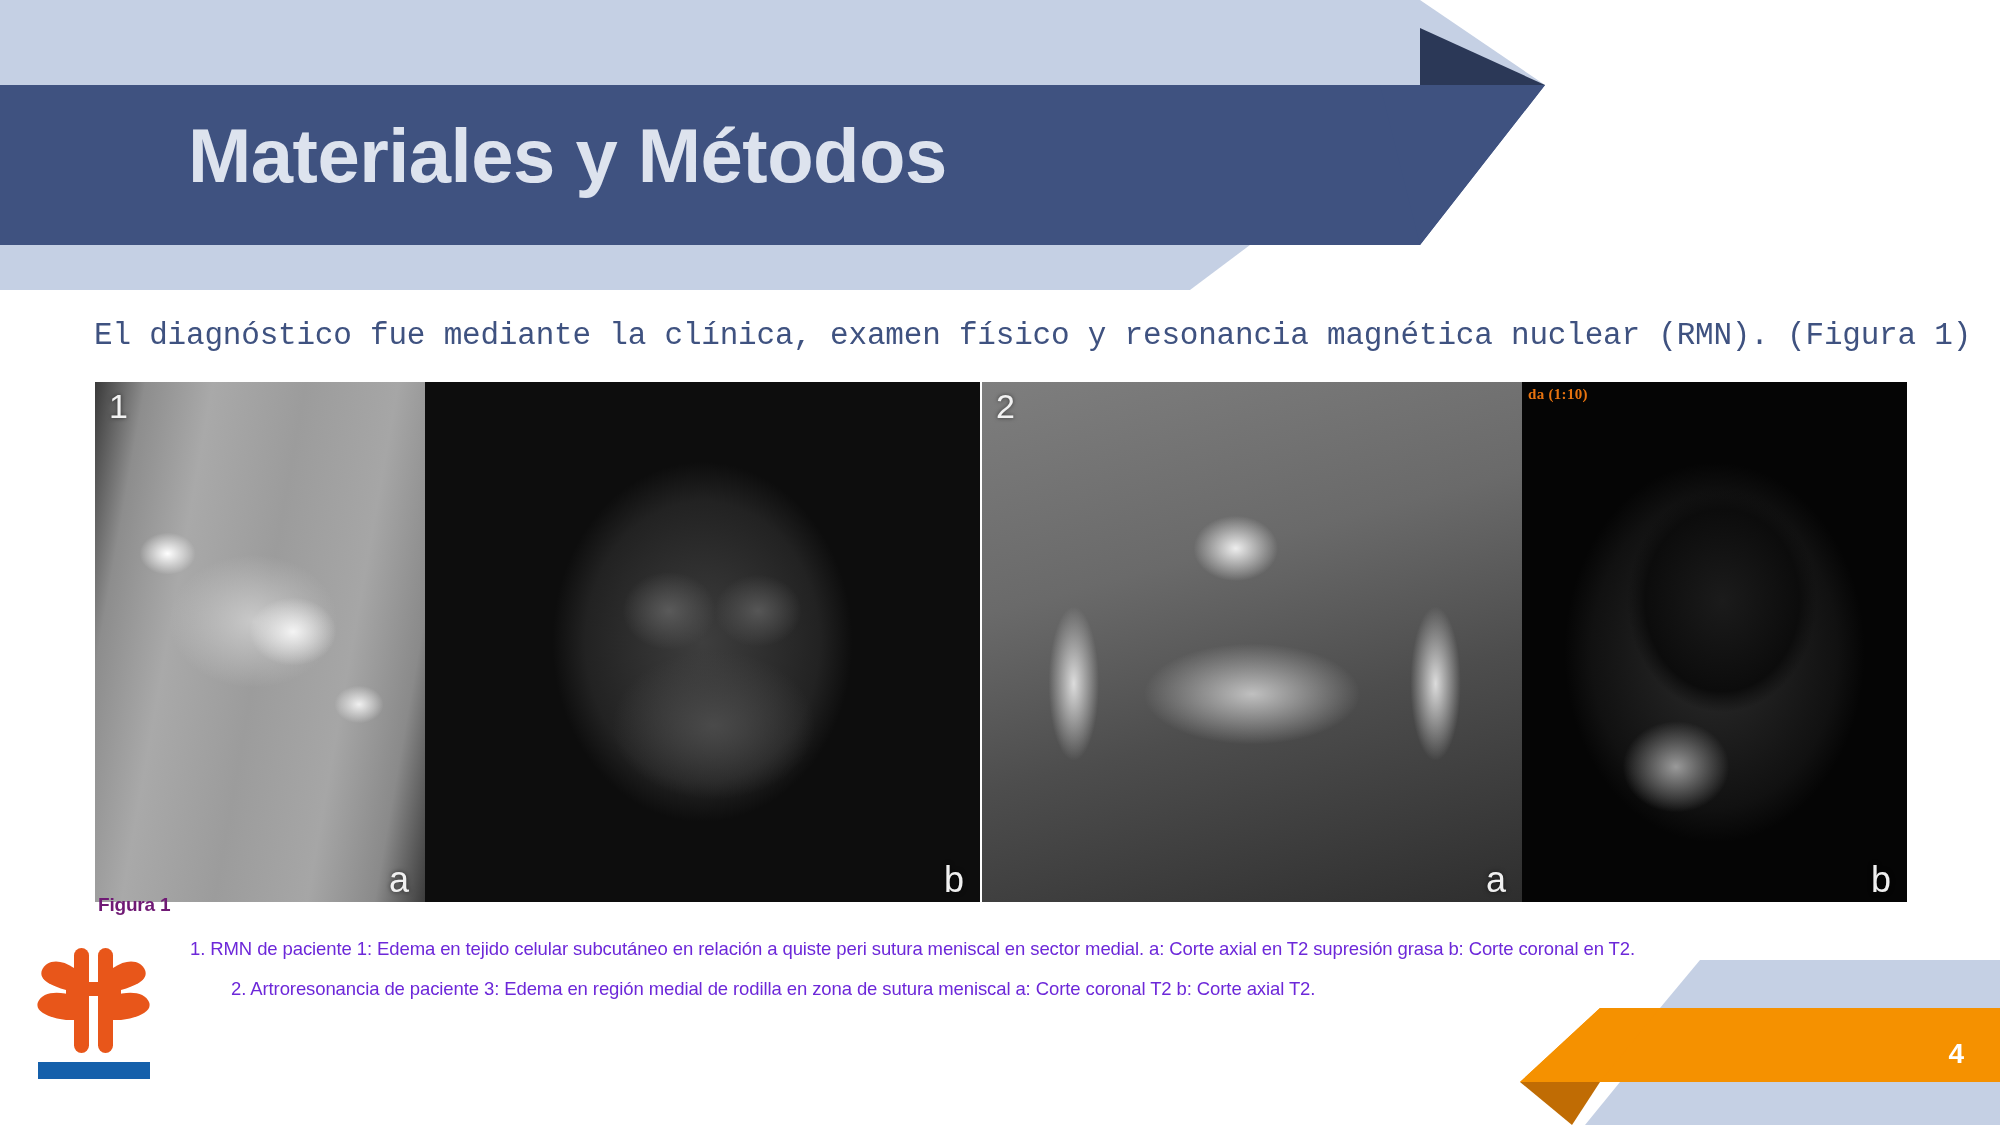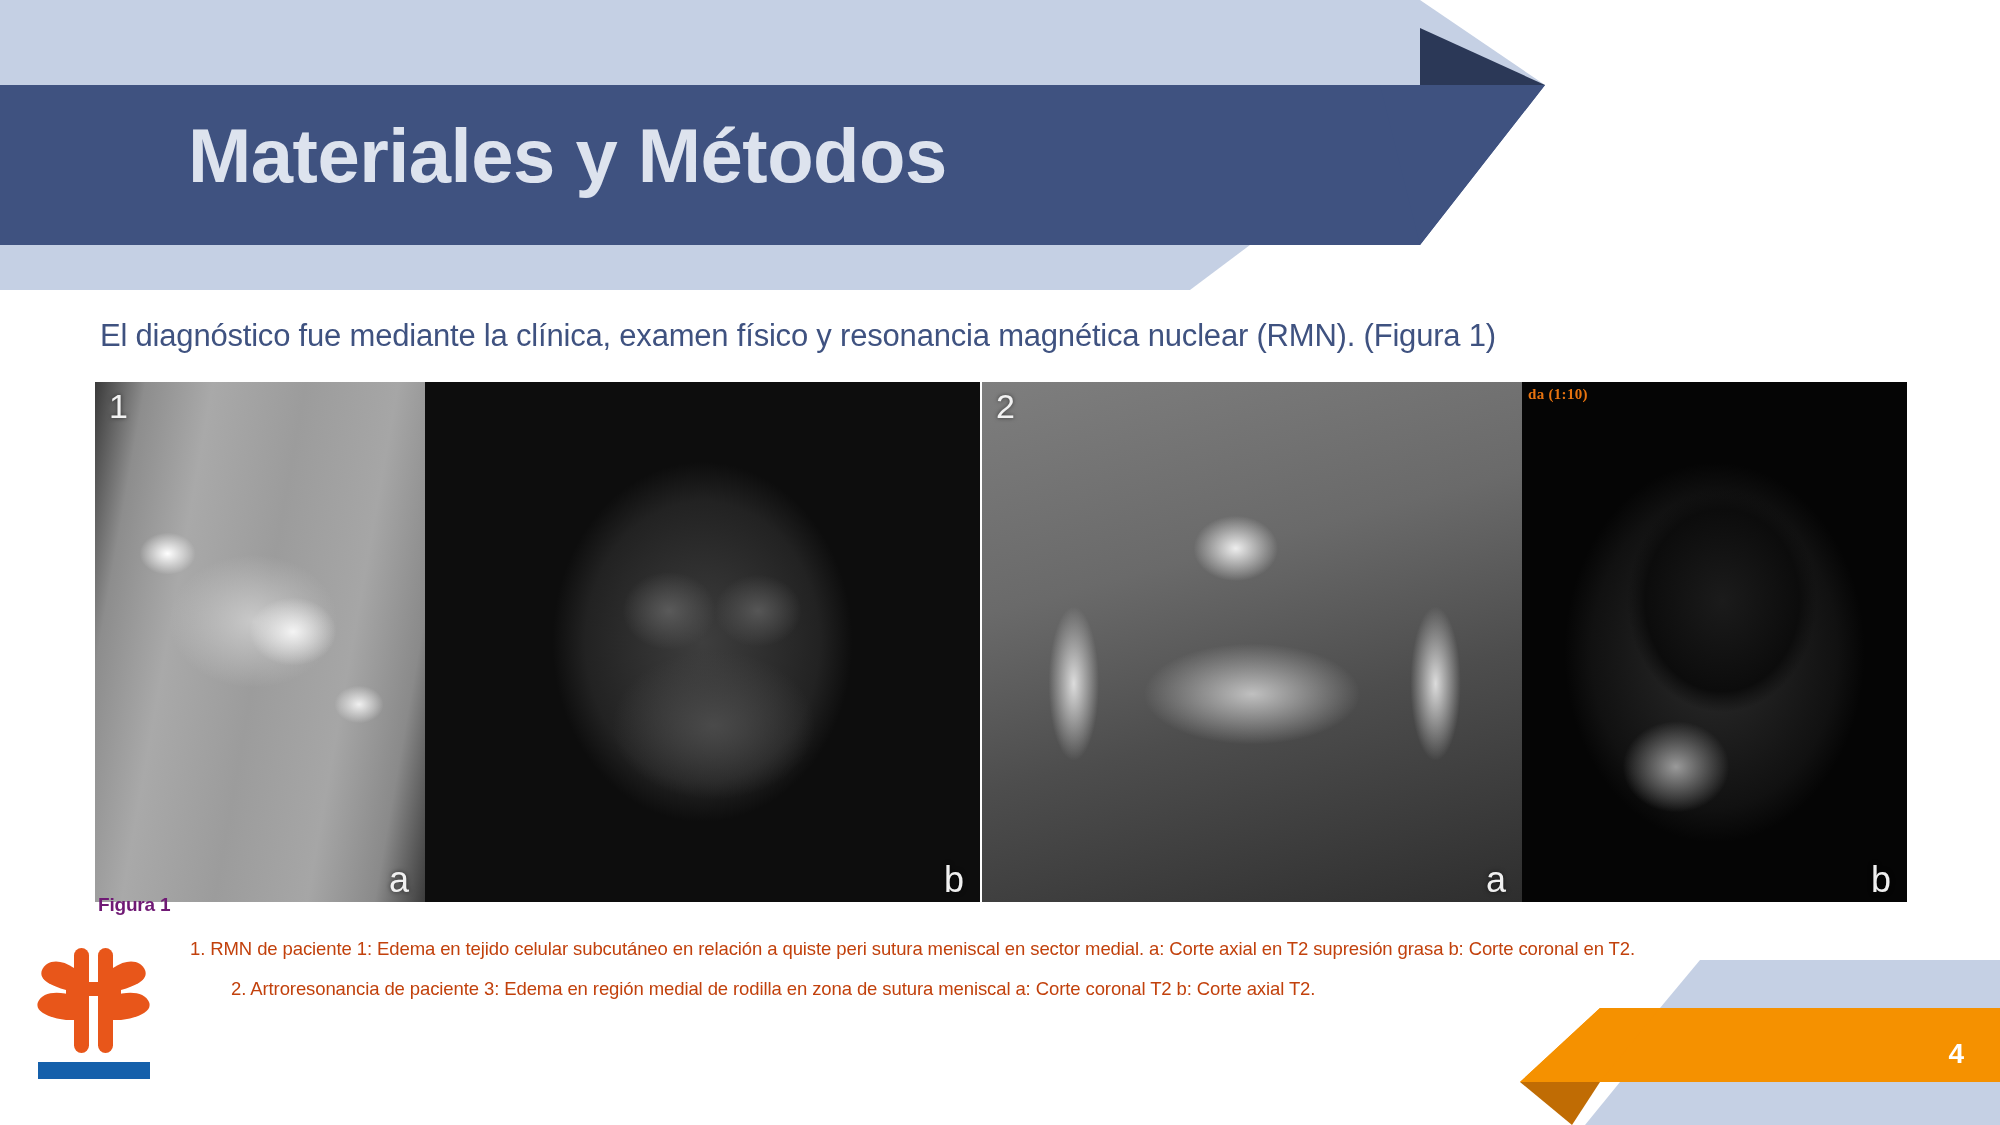"El diagnóstico fue mediante la" #subtitle { font-family: none -> Liberation Mono, monospace; left: 100px -> 94px }
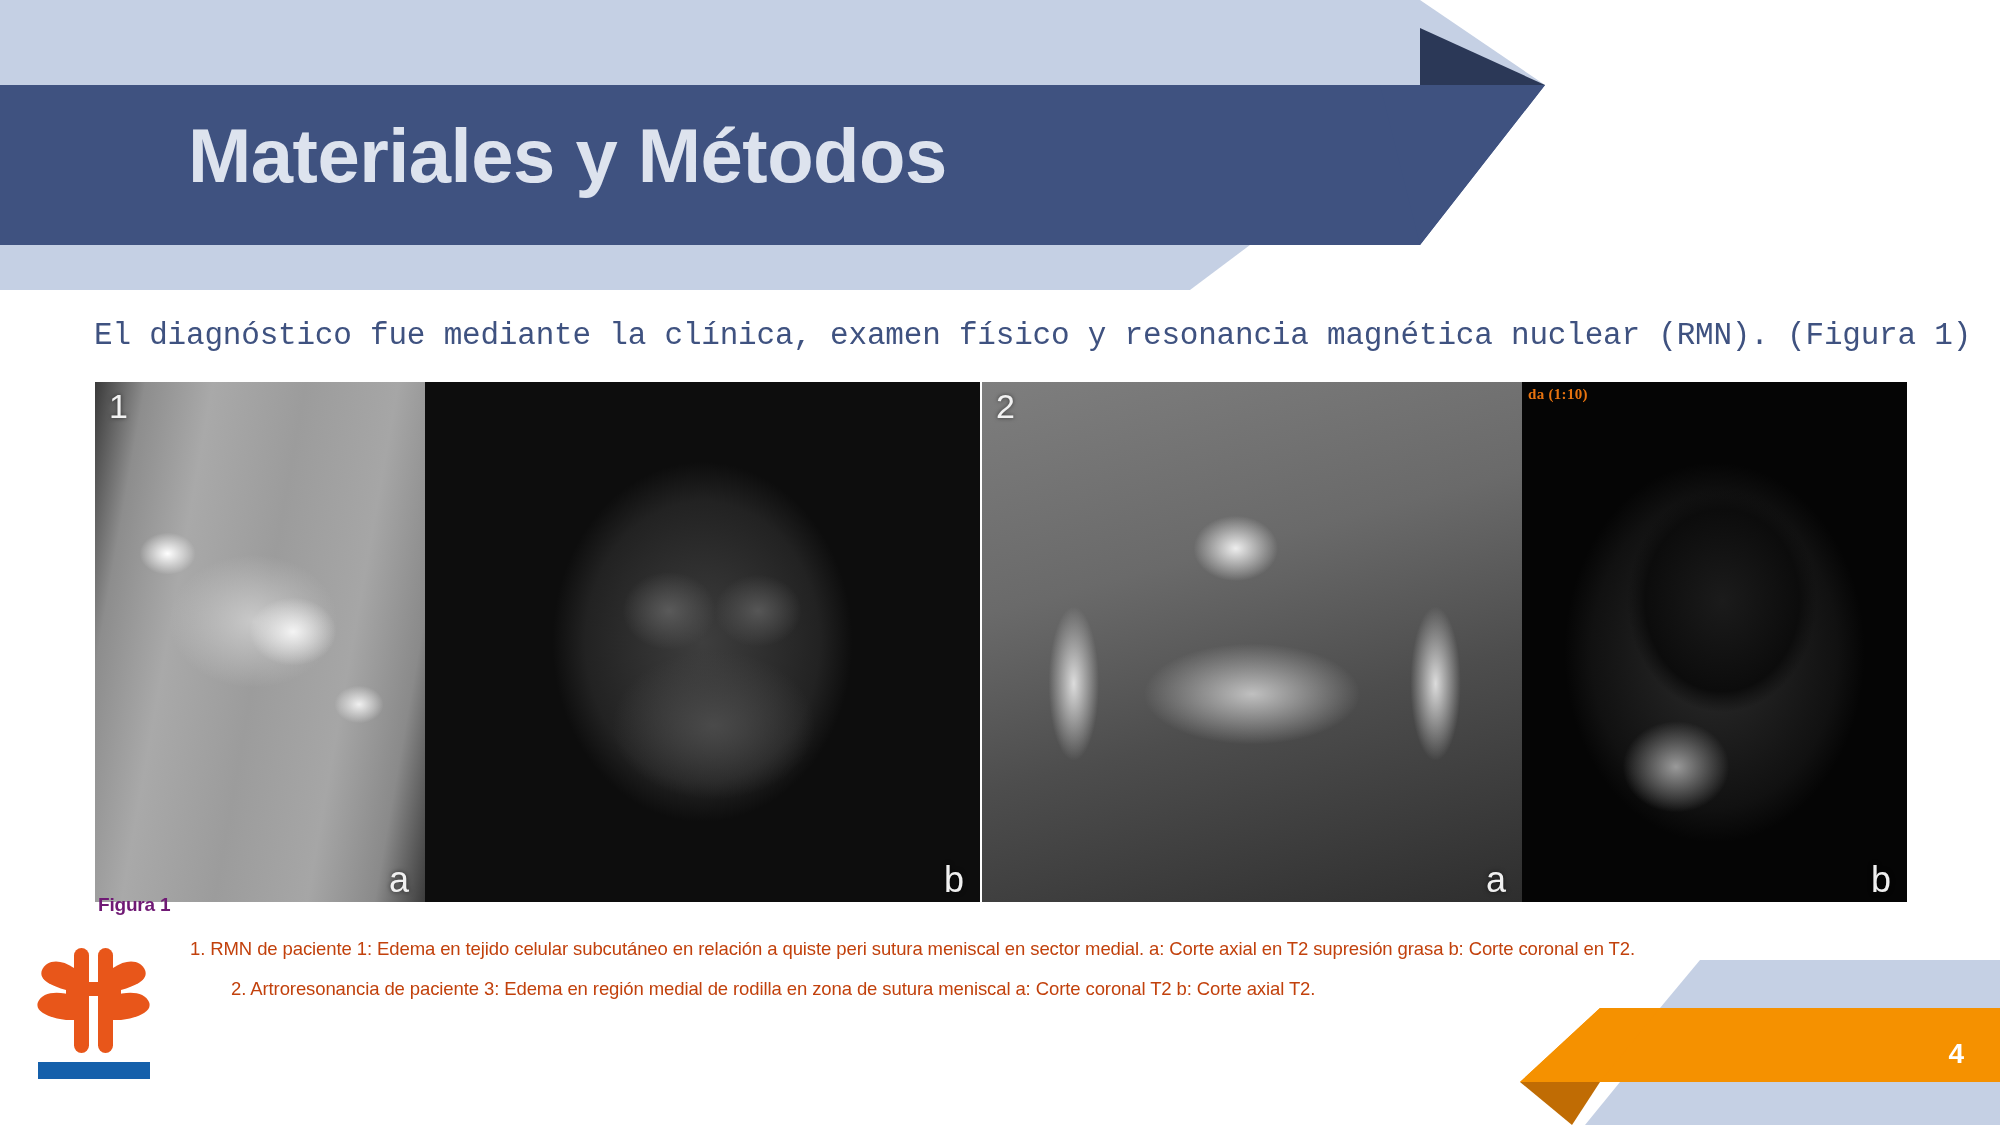"1. RMN de paciente 1:" .caption-line { color: #c2410c -> #6d28d9 }
